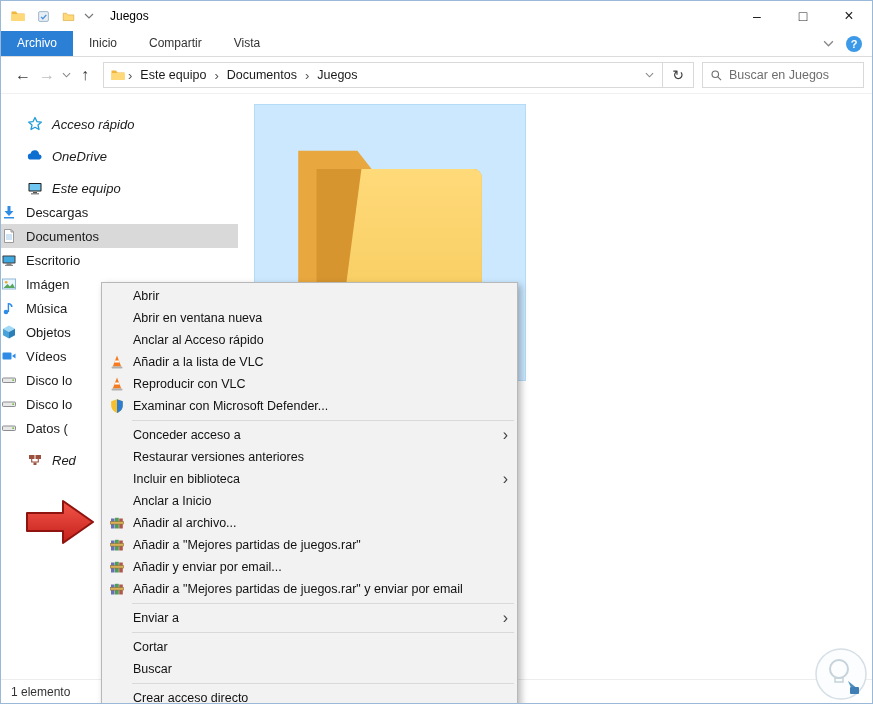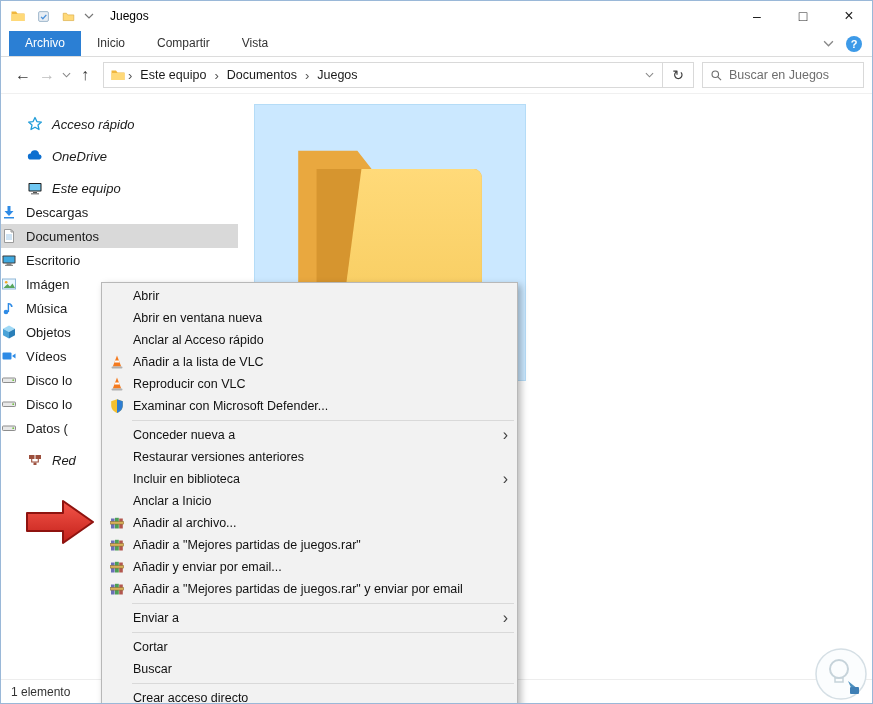"Archivo" .ribbon { padding-left: 8px -> none }
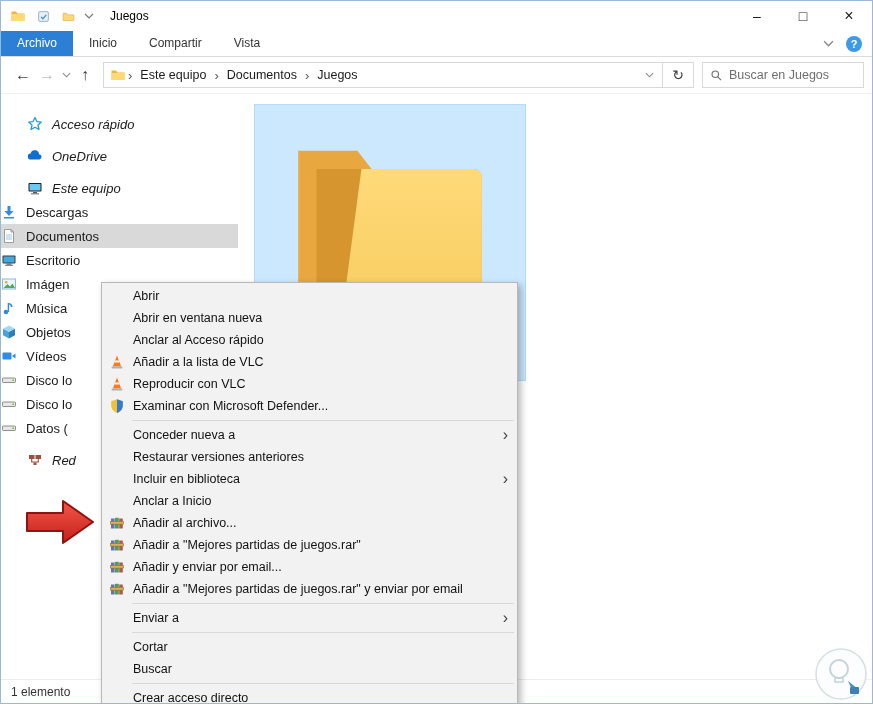"Conceder nueva a" span.mlabel { text: nueva -> acceso }
